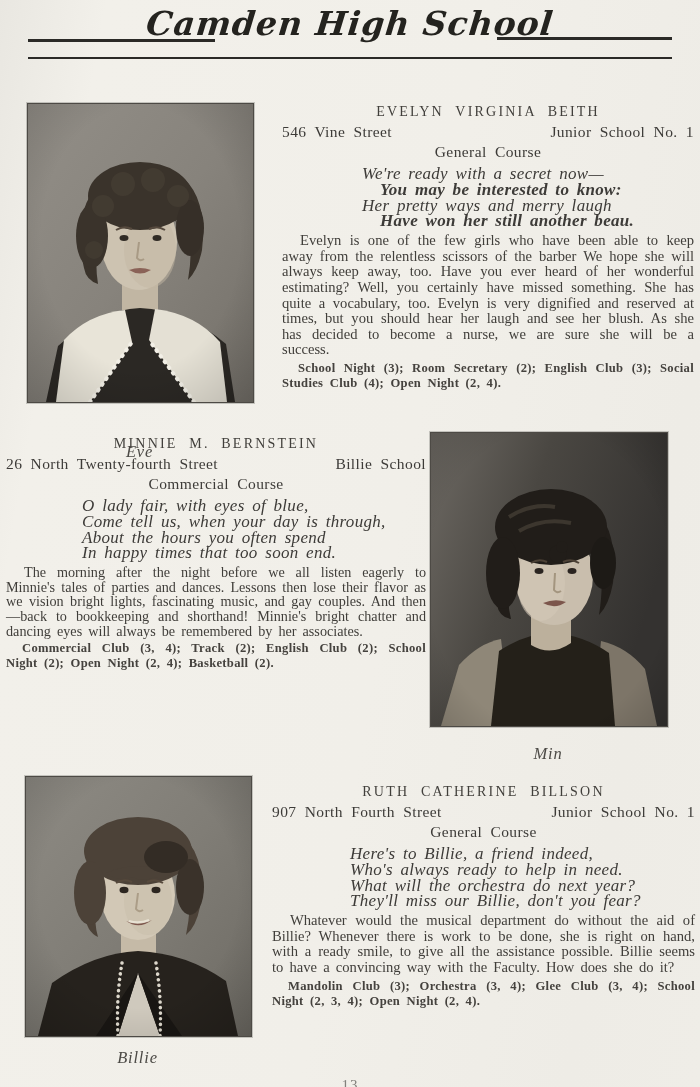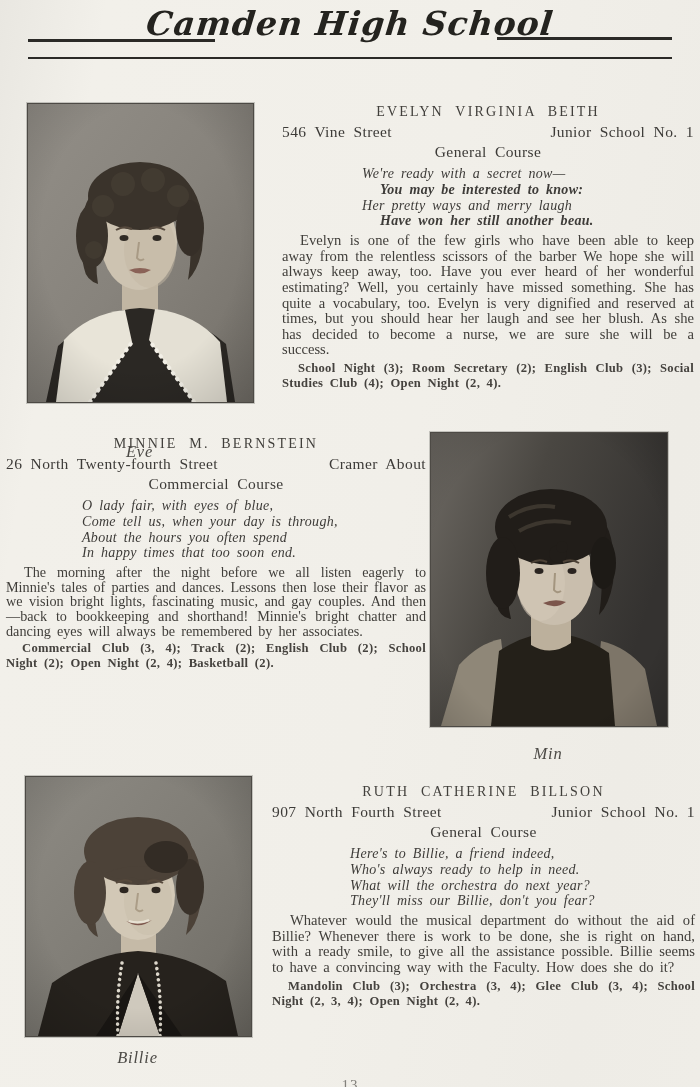"We're ready with a secret" .poem { font-size: 14px -> 17px }
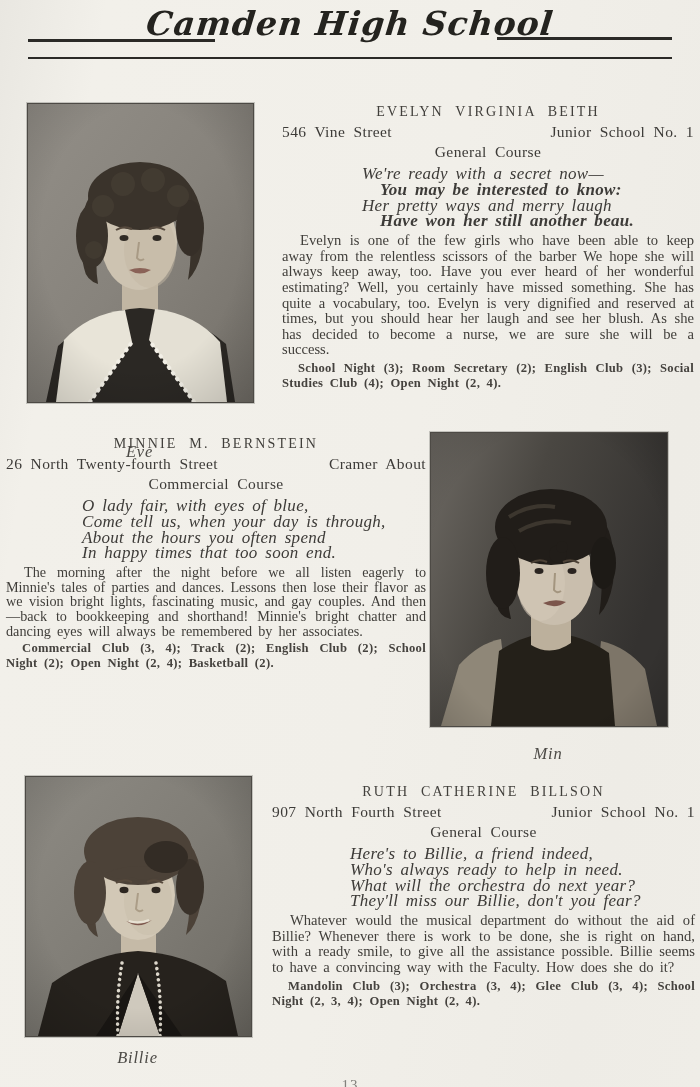"Cramer About" span { text: Cramer About -> Billie School }
